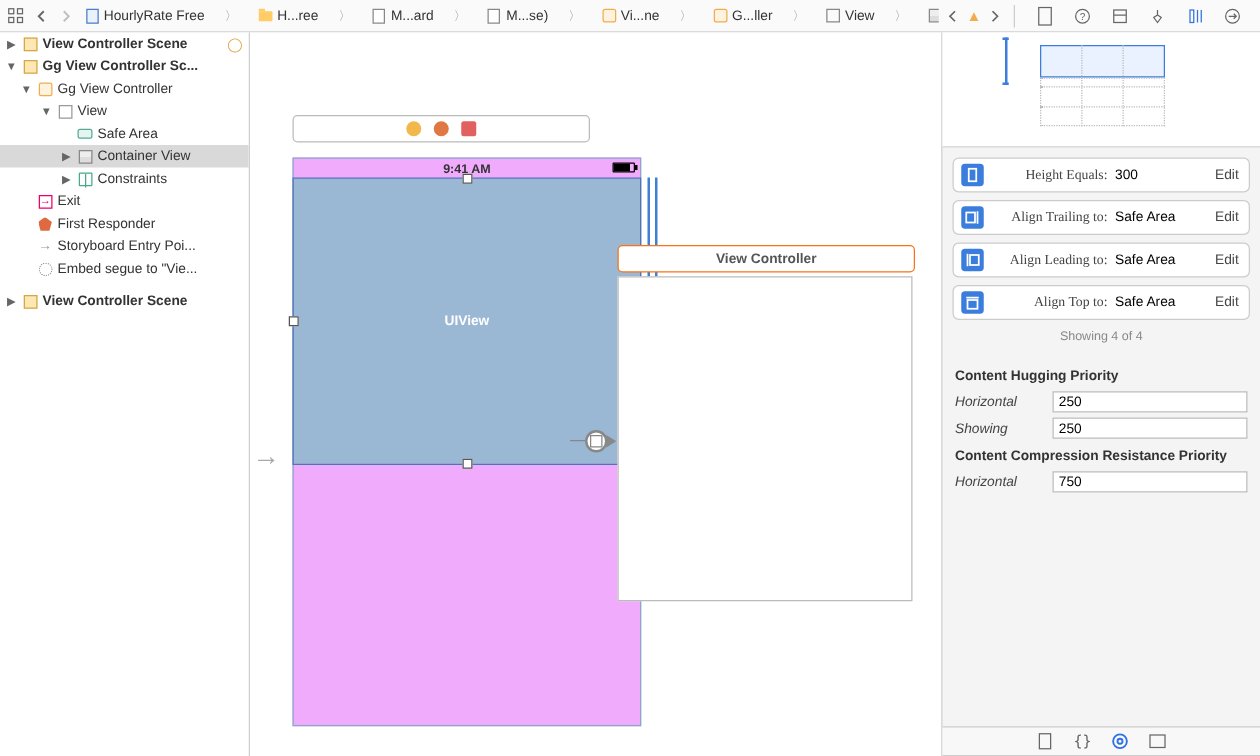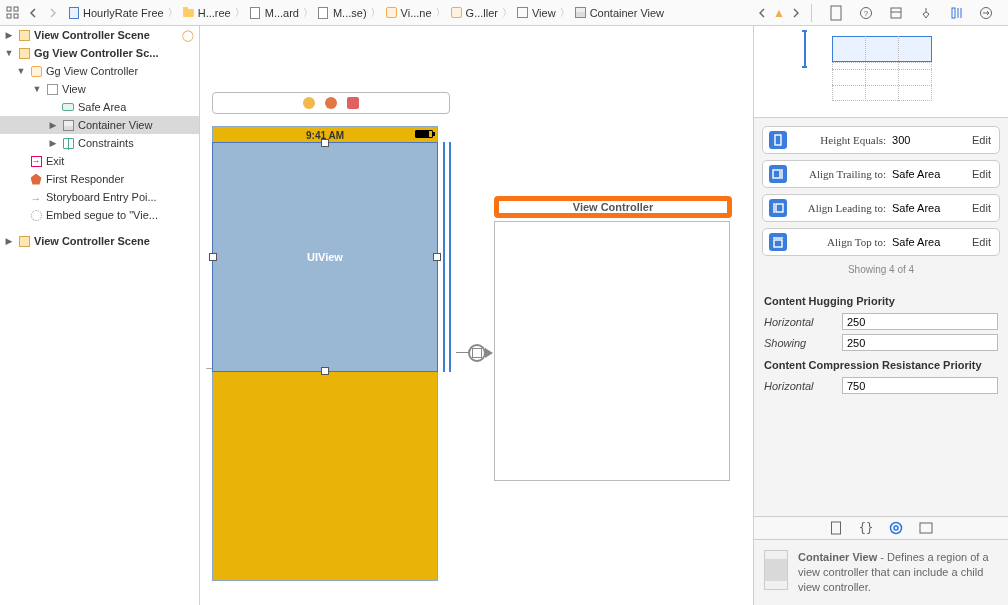"HourlyRate Free" .crumbs { gap: 0px -> 12px }
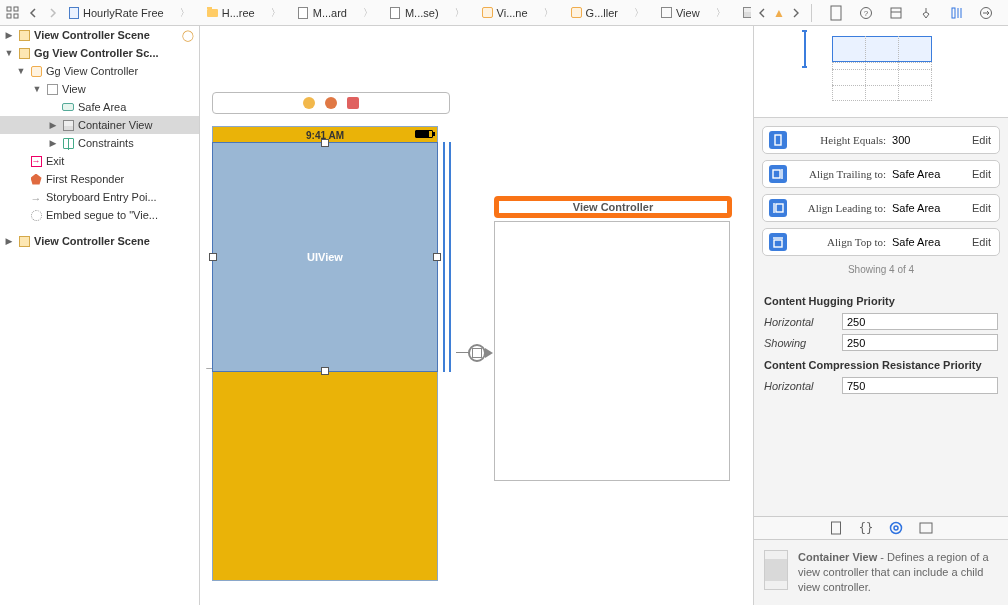"9:41 AM" .device { background: #eab308 -> #f0abfc; left: 12px -> 34px; width: 226px -> 279px }
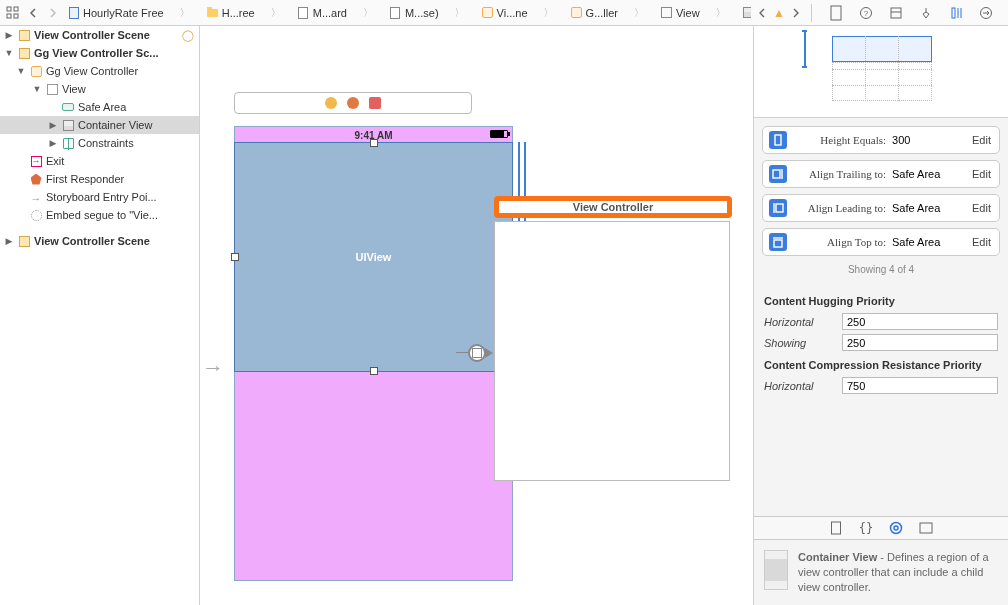"View Controller" .vc2-title-bar { border: 5px solid #f97316 -> 1px solid #f97316 }
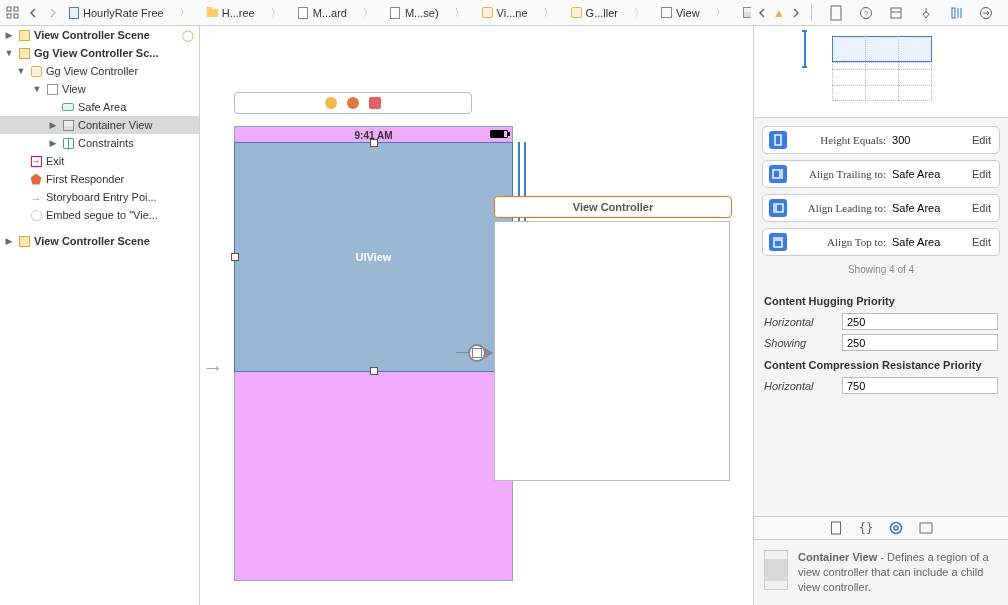"Container View - Defines a" div.desc-box { html: <div> <div> <div></div> </div> <div> <b>Container View</b><span> - Defines a region of a view controller that can include a child view controller.</span> </div> </div> -> none }
